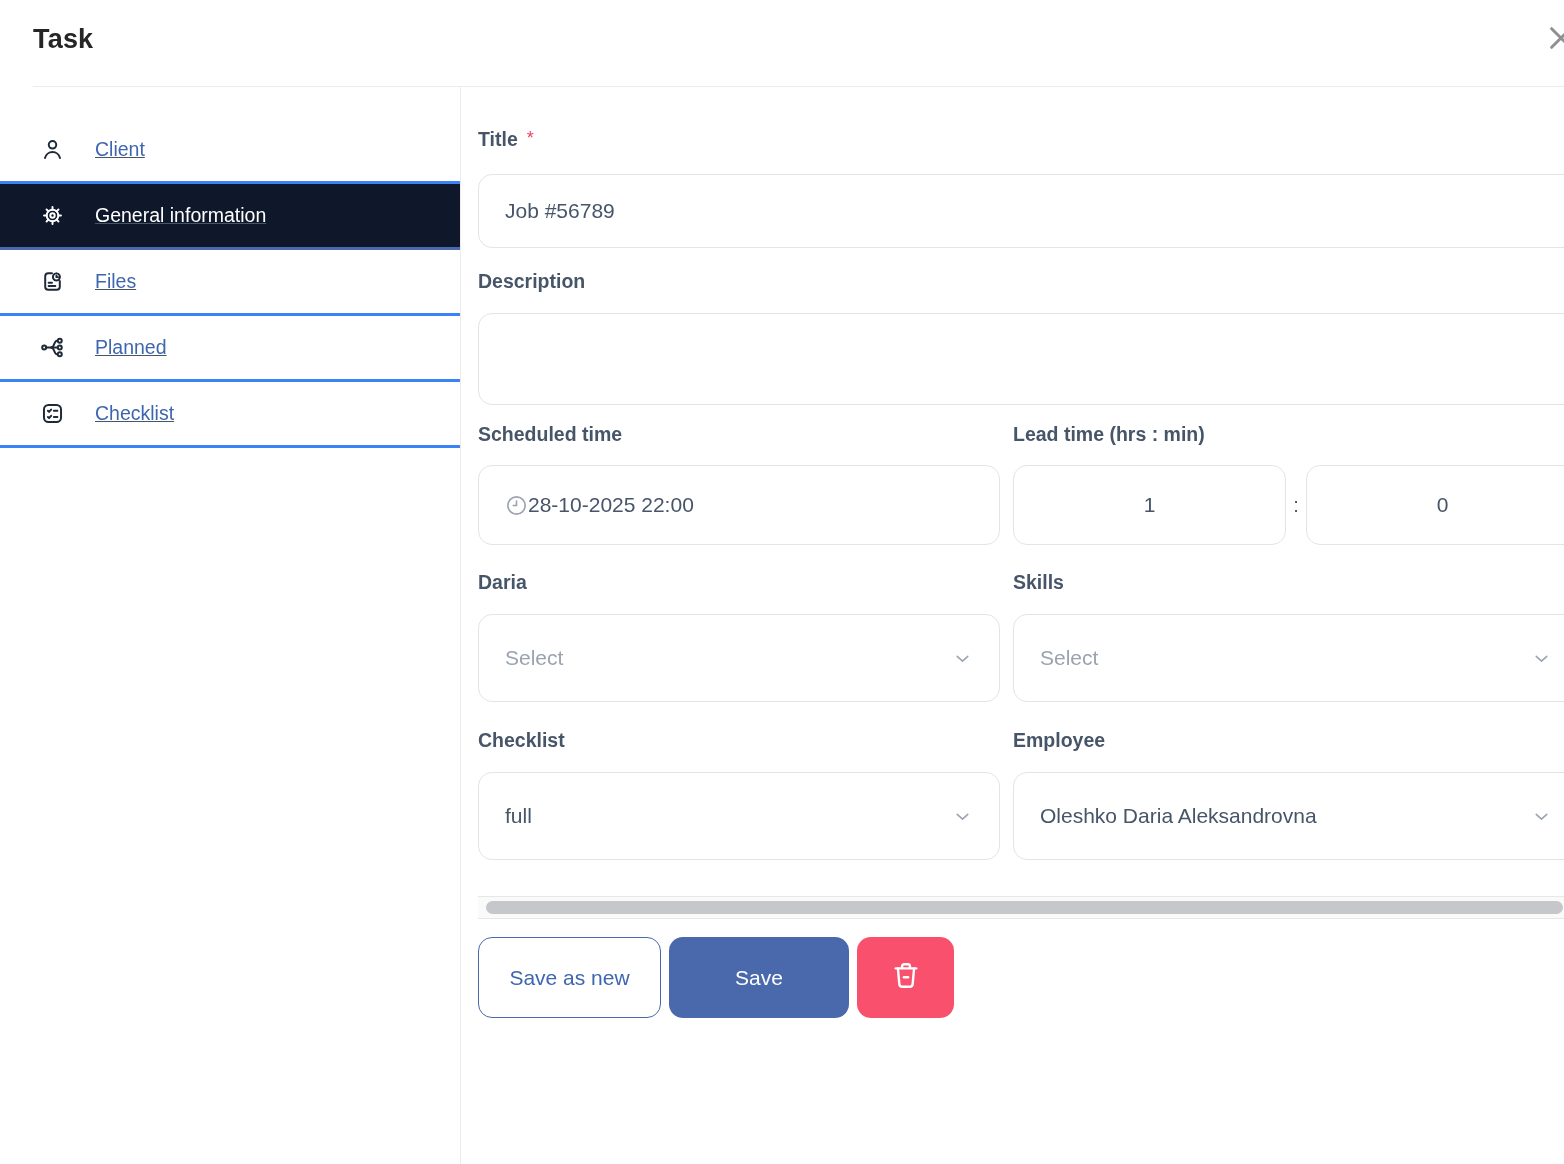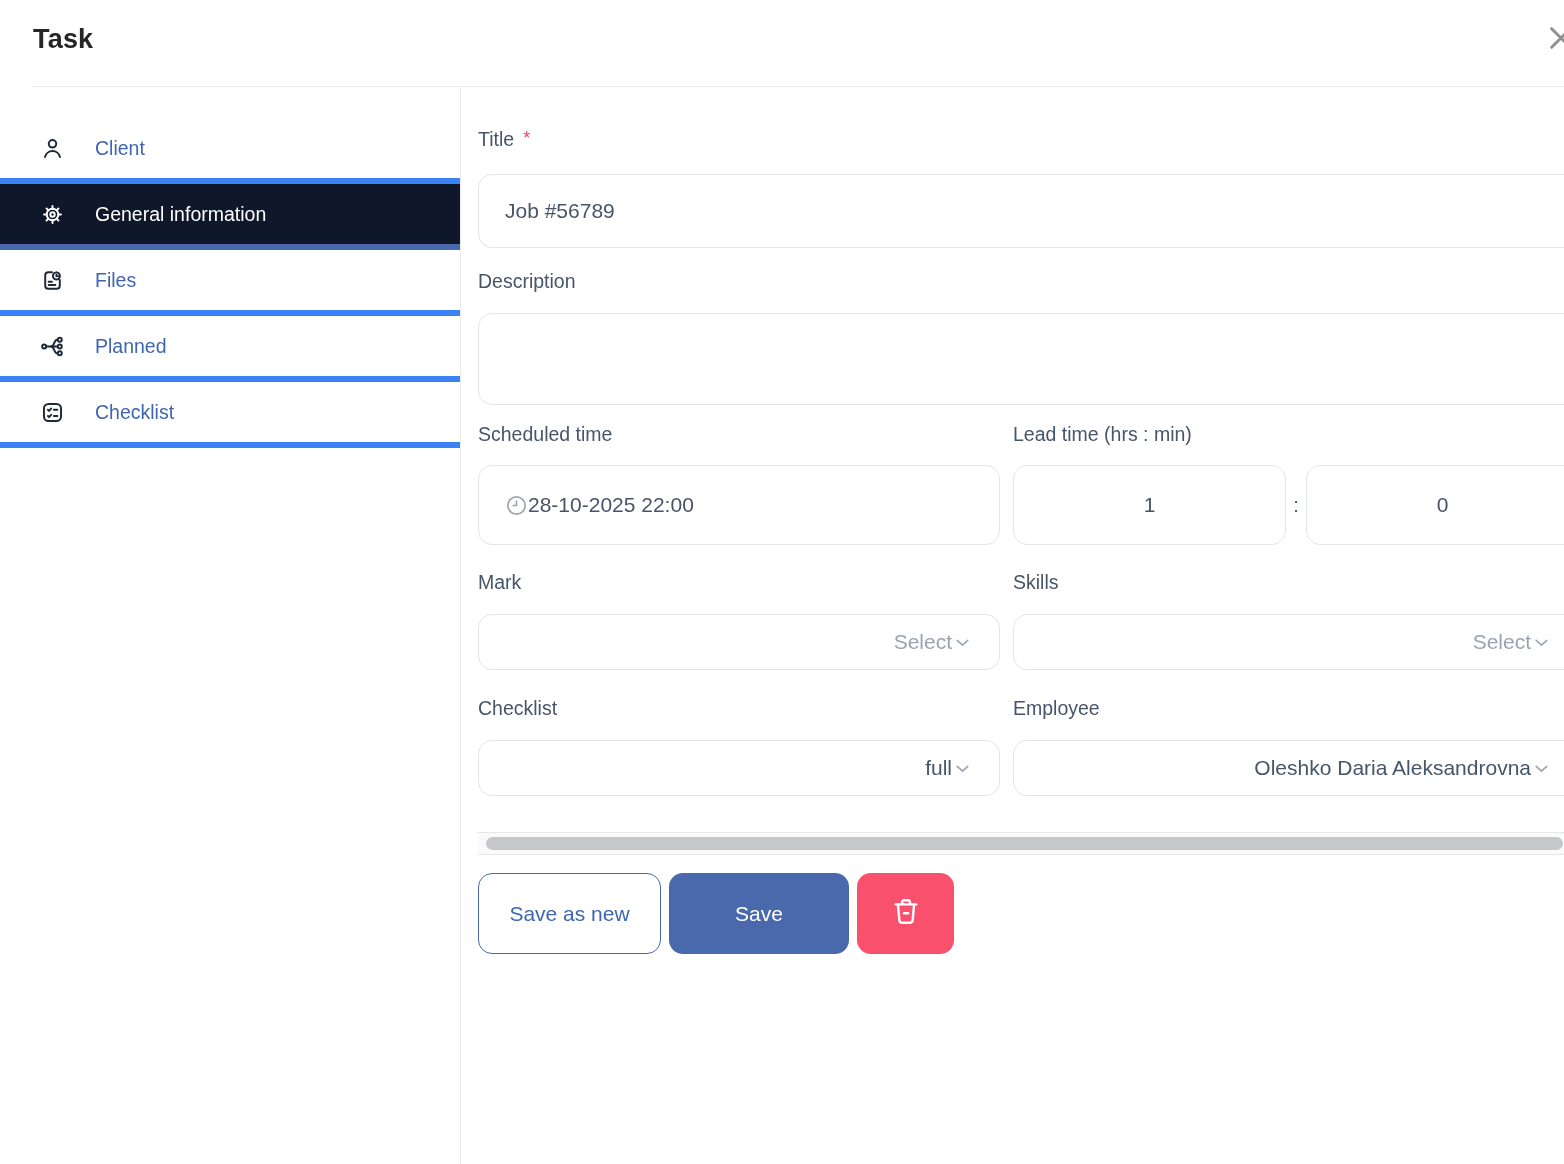"Client" .side-item { border-bottom: 6px solid #3b82f6 -> 3px solid #3b82f6; text-decoration: none -> underline }
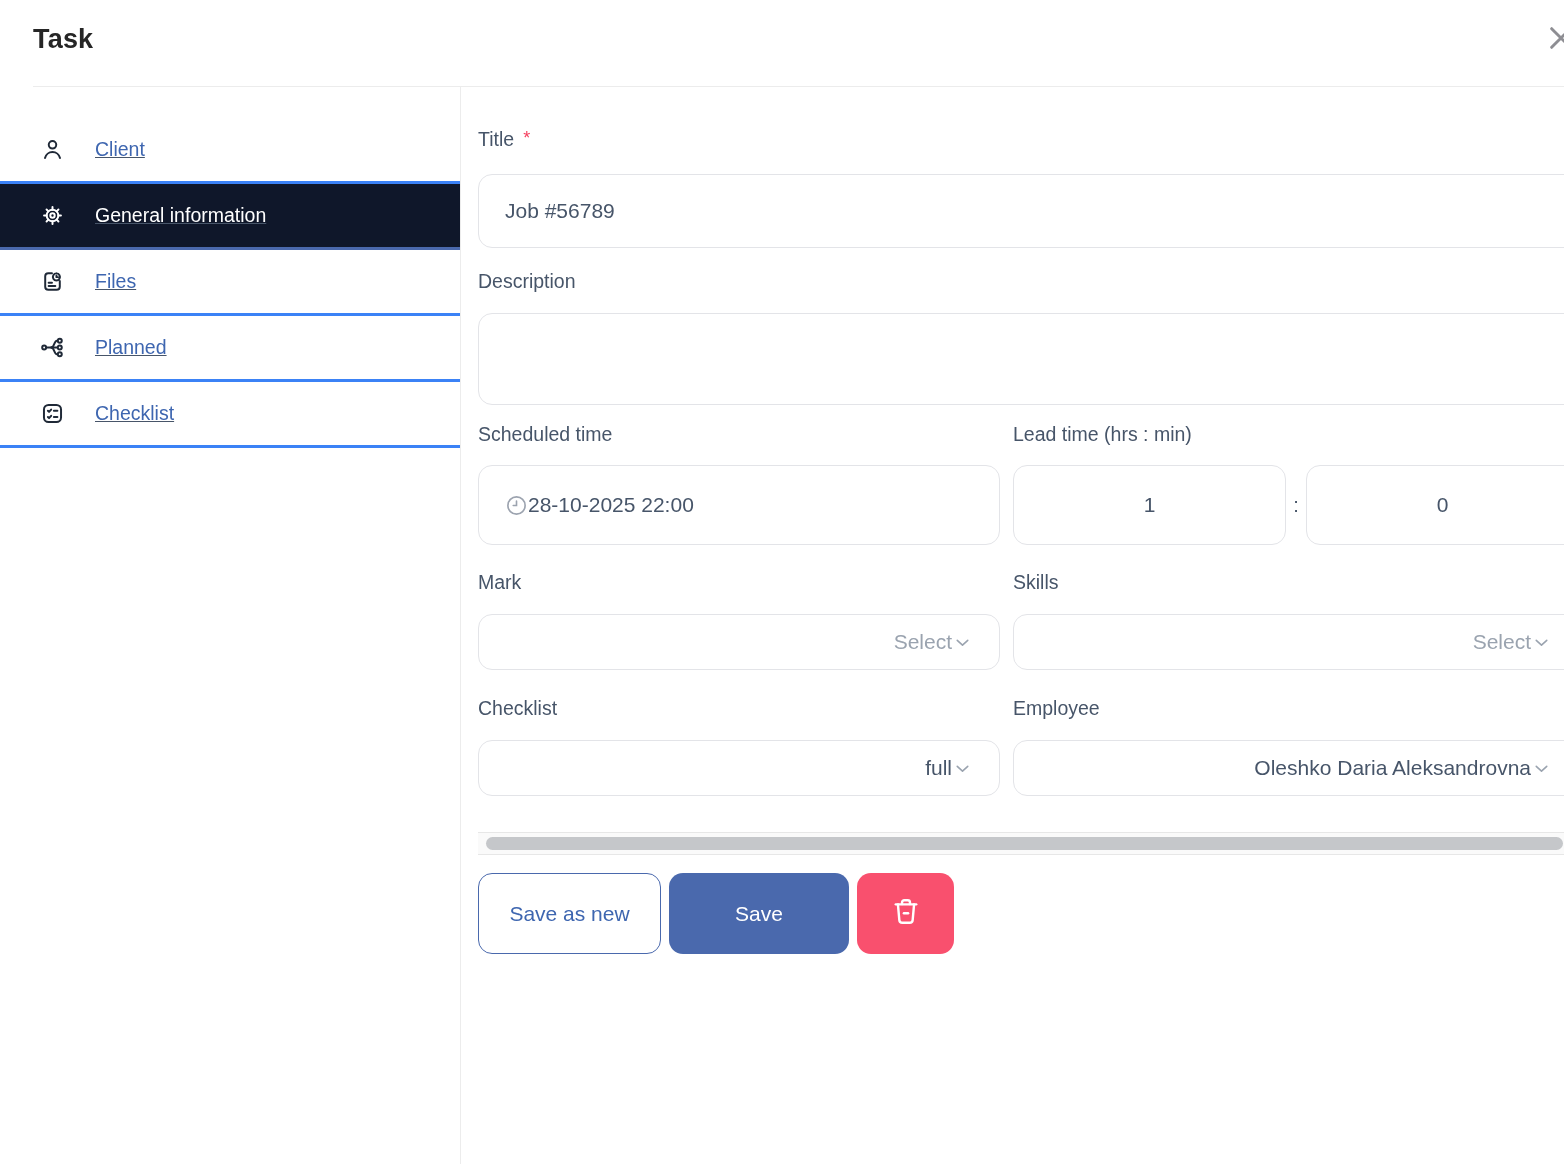"Title" .flabel { font-weight: none -> bold }
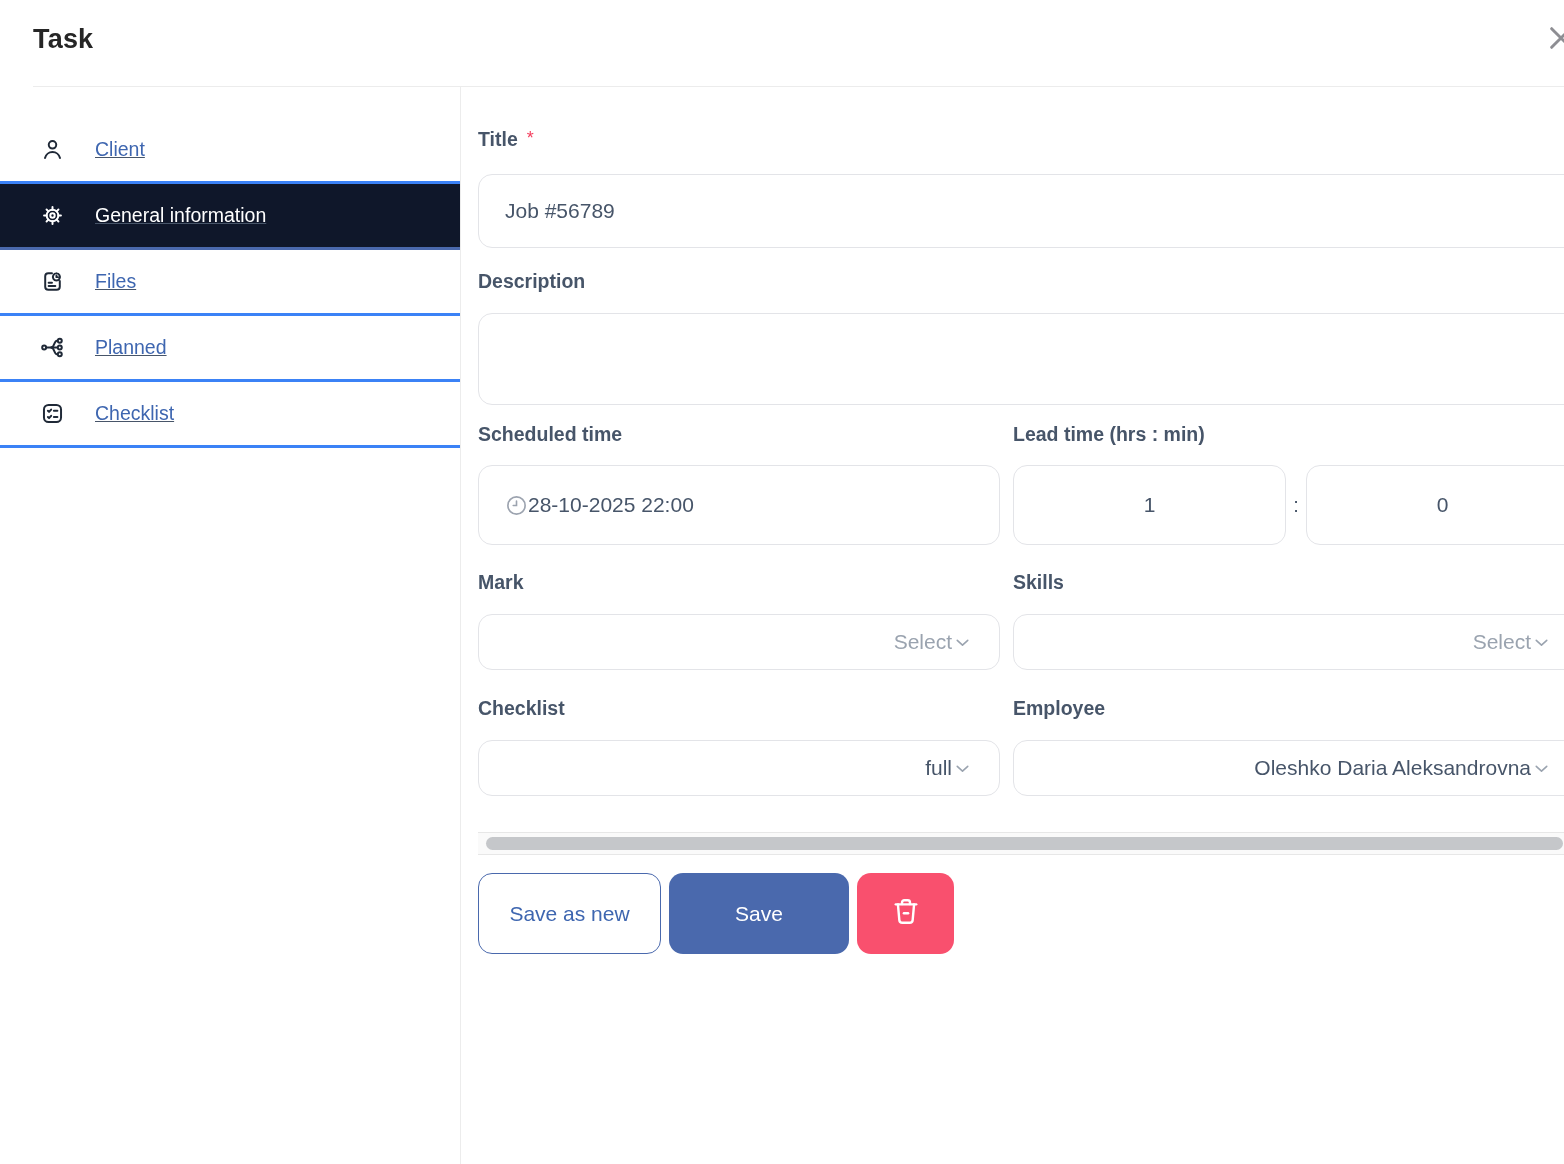"Mark" span.flabel { text: Mark -> Daria }
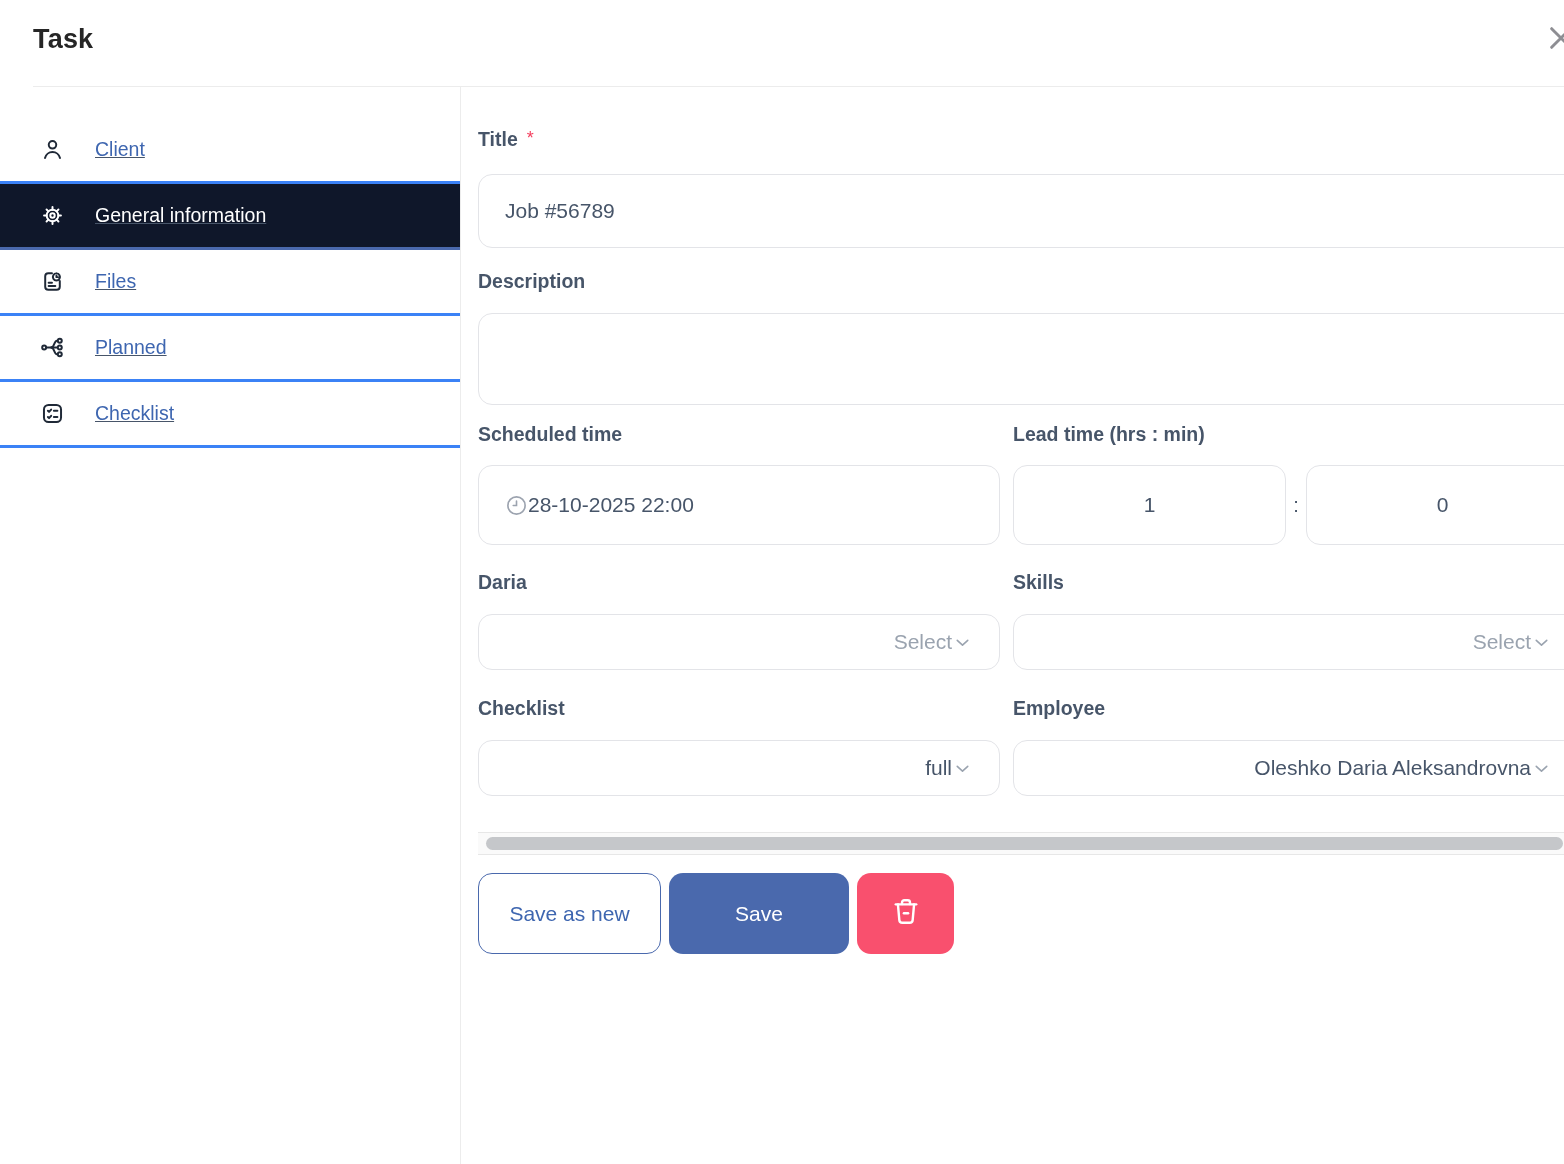"Select" .select { height: 56px -> 88px; justify-content: flex-end -> space-between }
